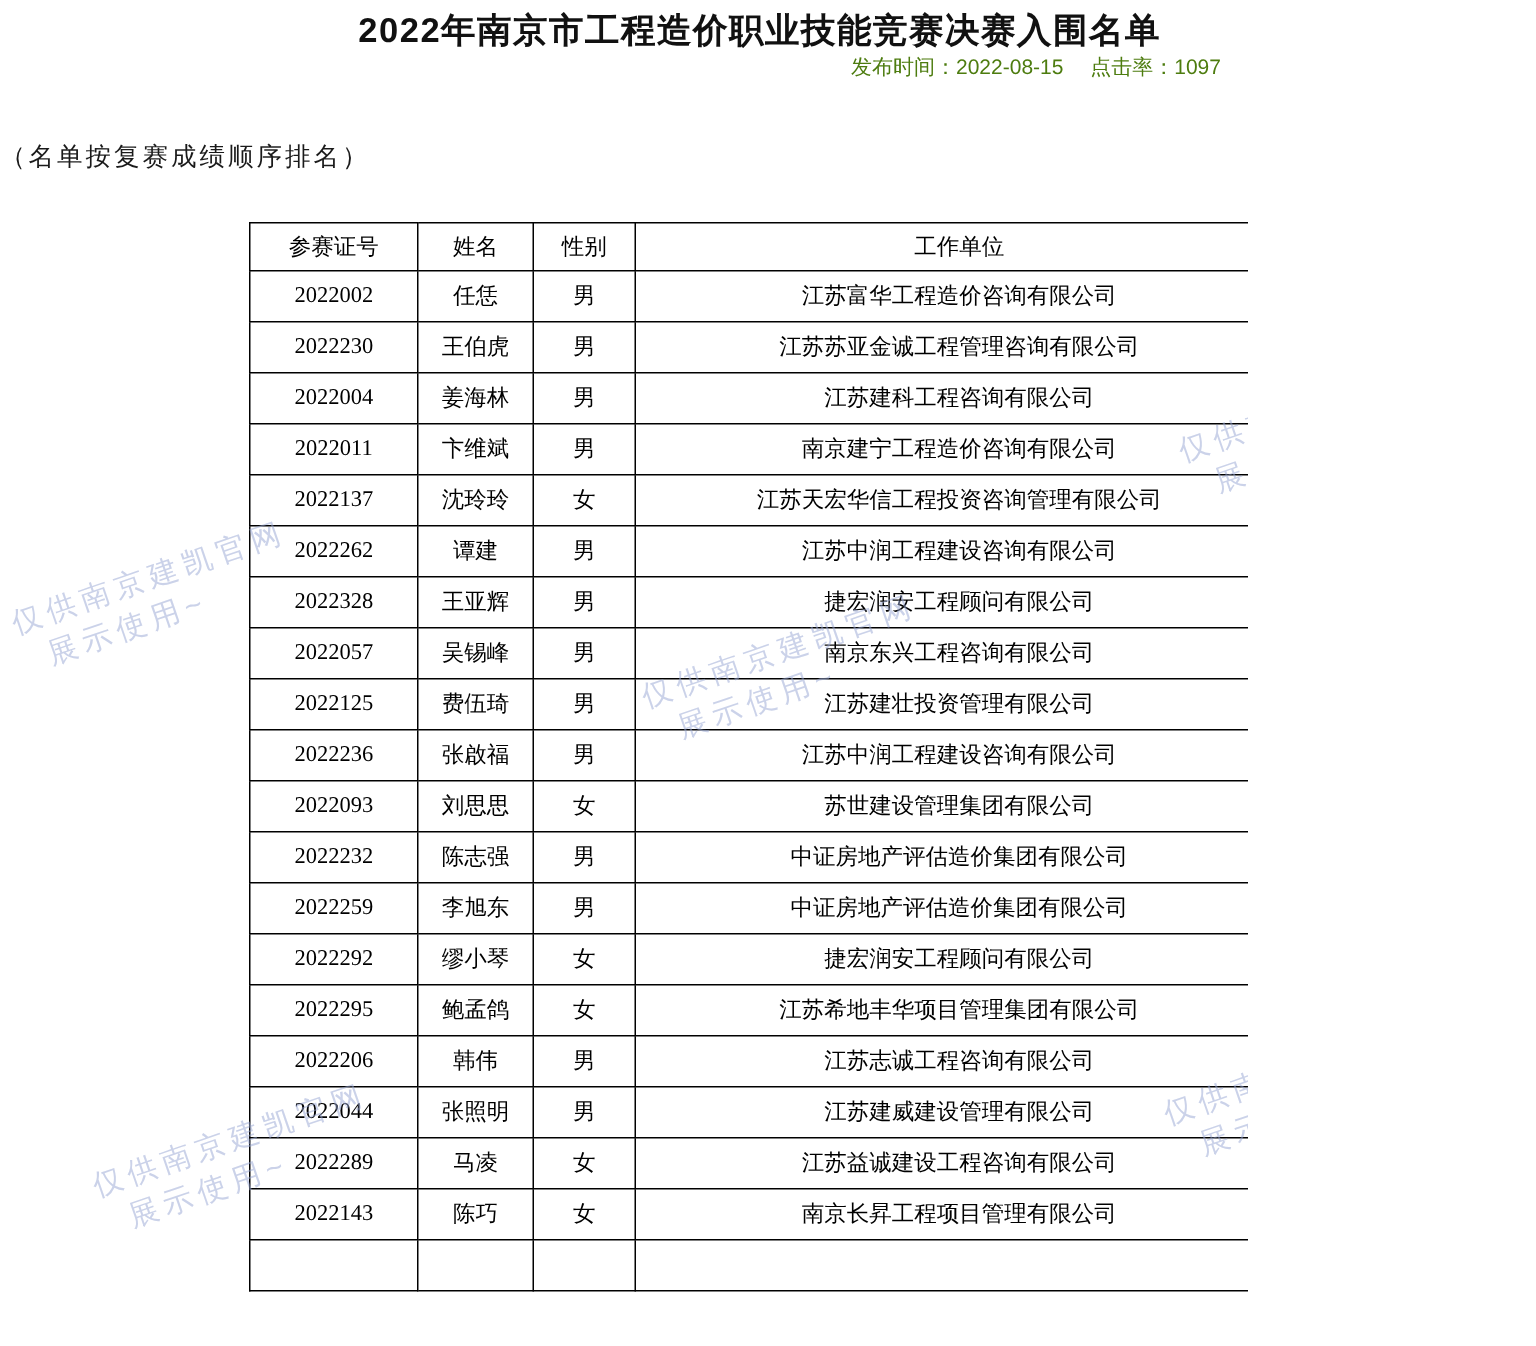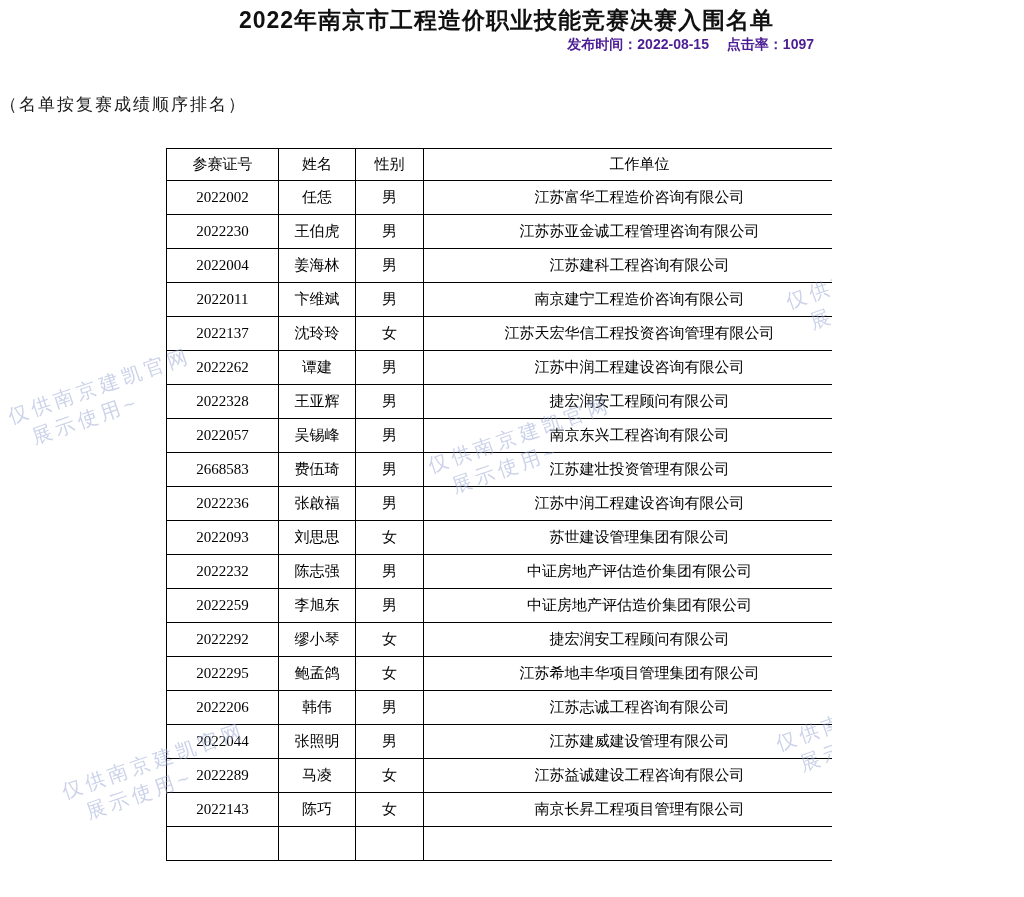"发布时间：2022-08-15 点击率：1097" div.meta { color: #4c1d95 -> #4d7c0f; font-weight: bold -> none }
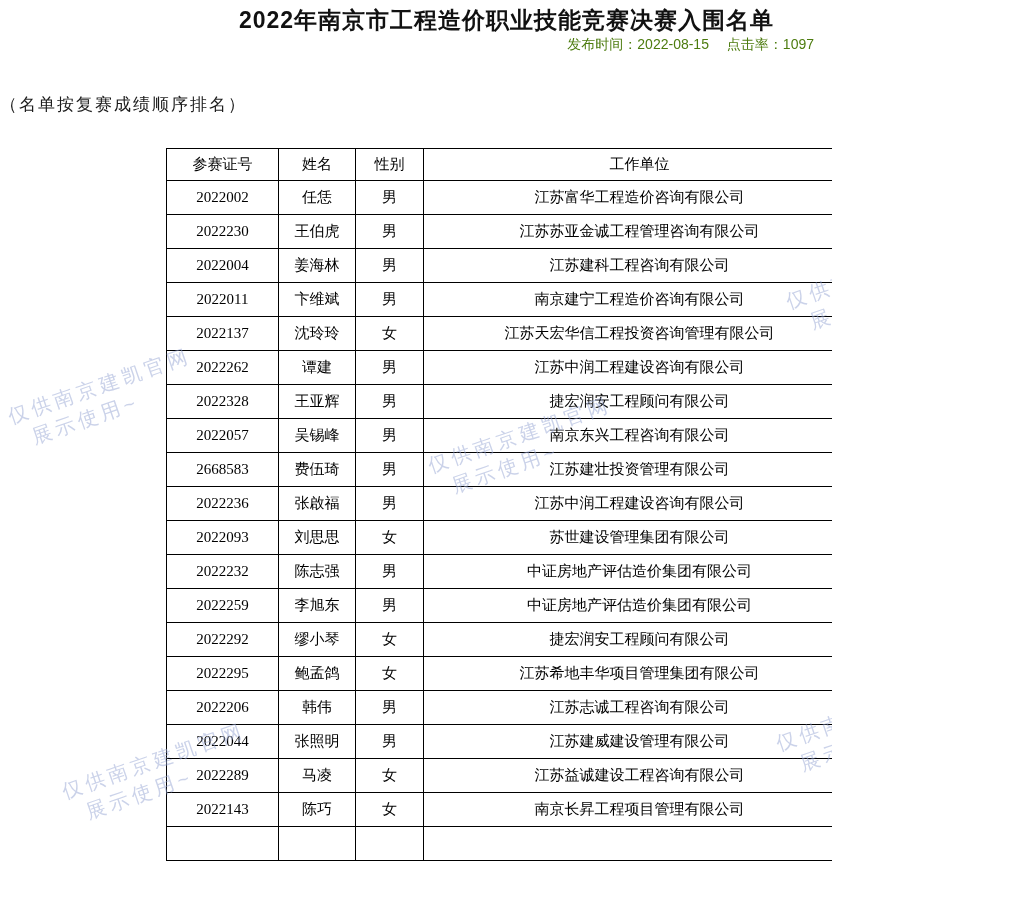"2668583" td { text: 2668583 -> 2022125 }
